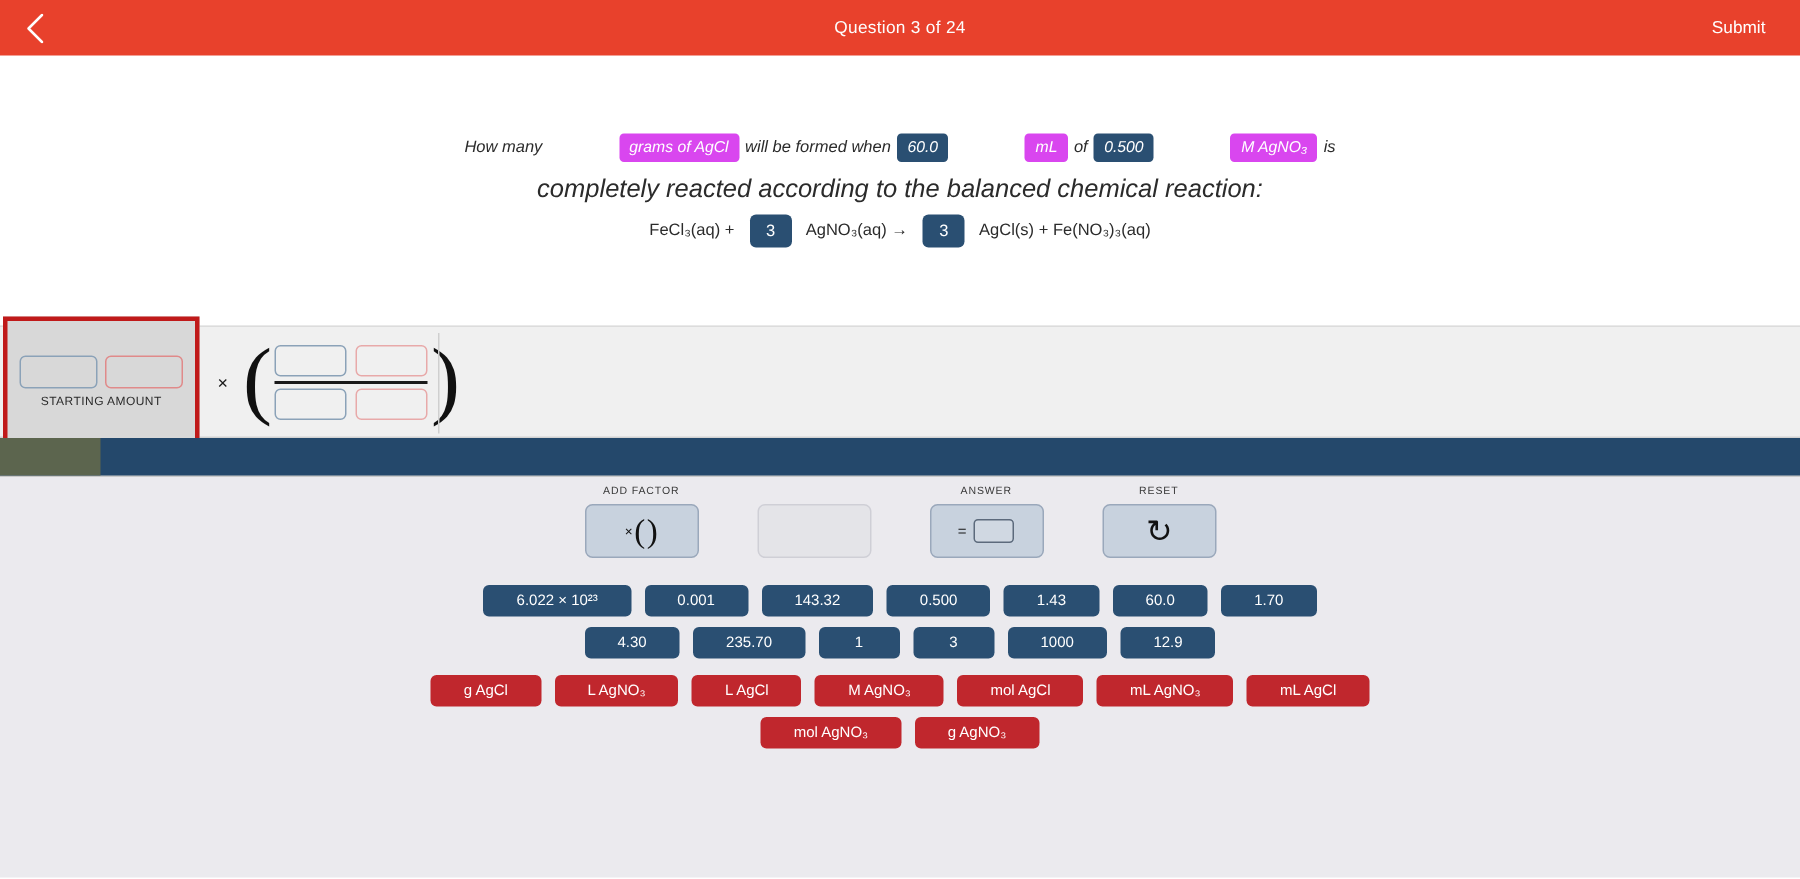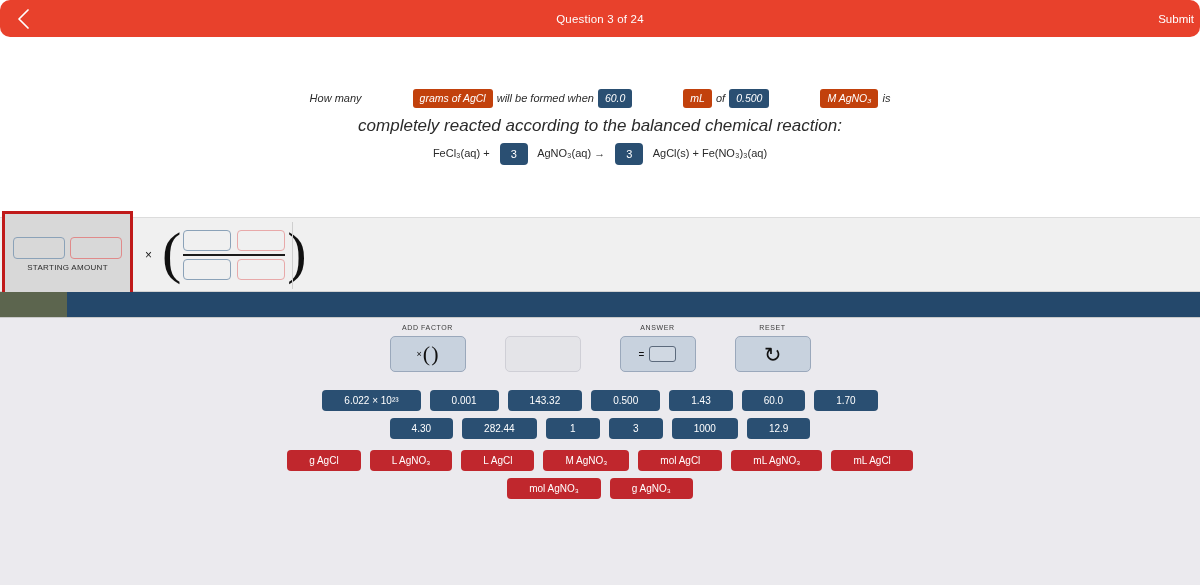"Question 3 of 24" .header { border-radius: 10px -> none }
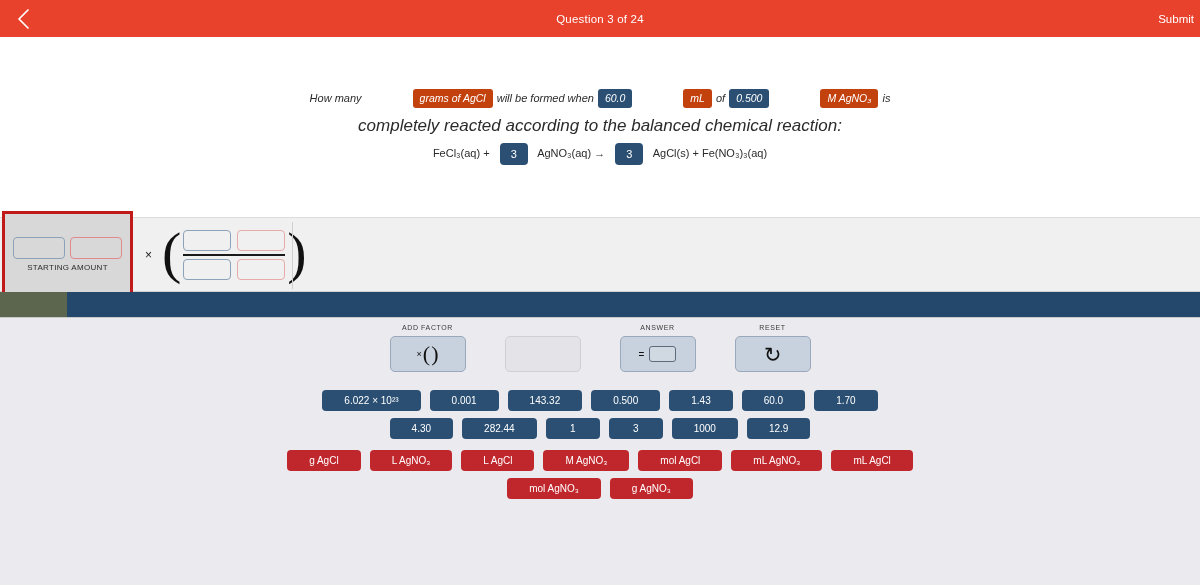"Submit" .submit-btn { right: 6px -> 23px }
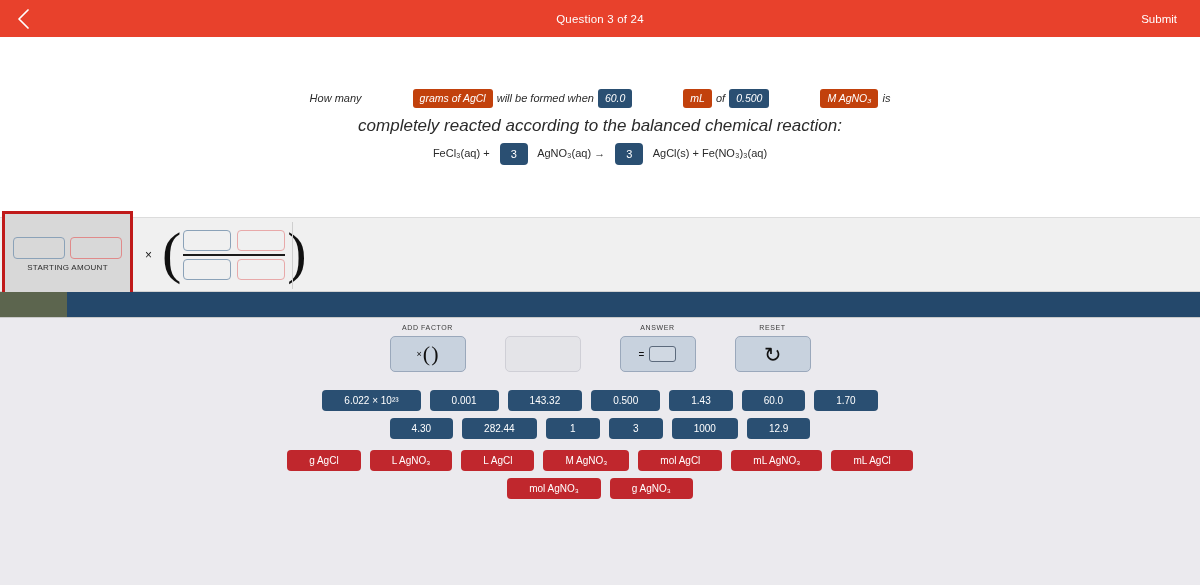"grams of AgCl" .chip.red { background: #c2410c -> #d946ef }
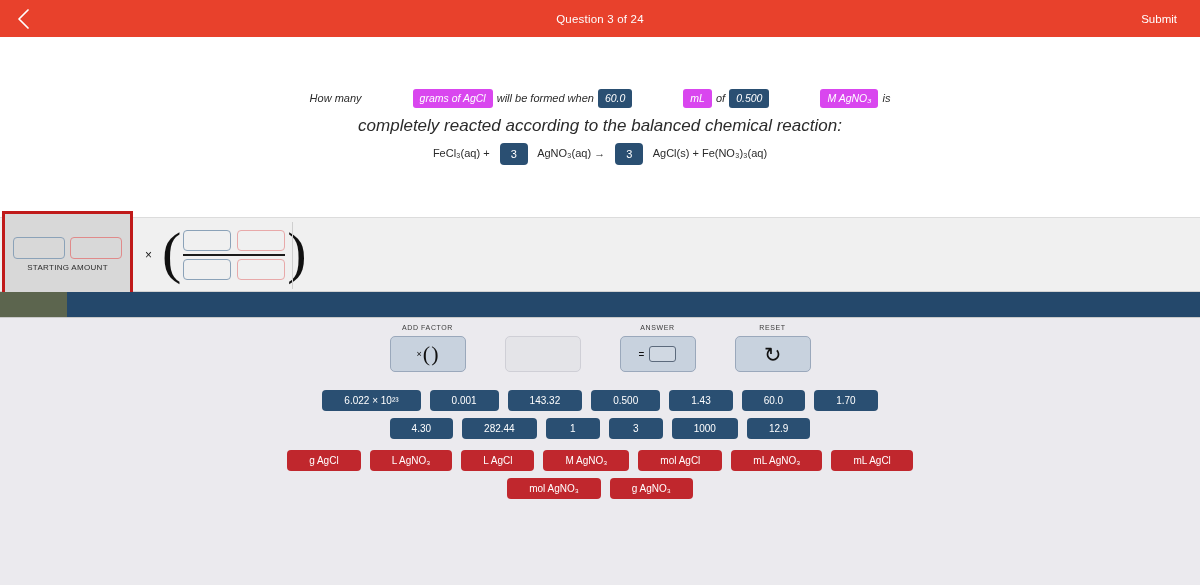"282.44" div.tile { text: 282.44 -> 235.70 }
